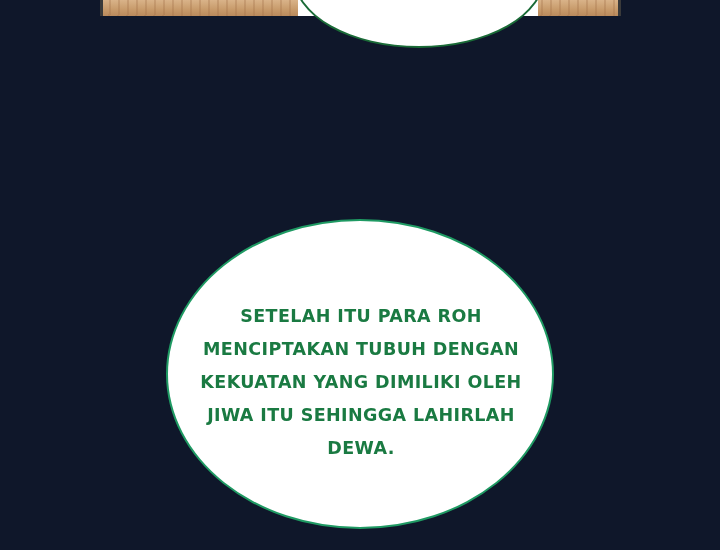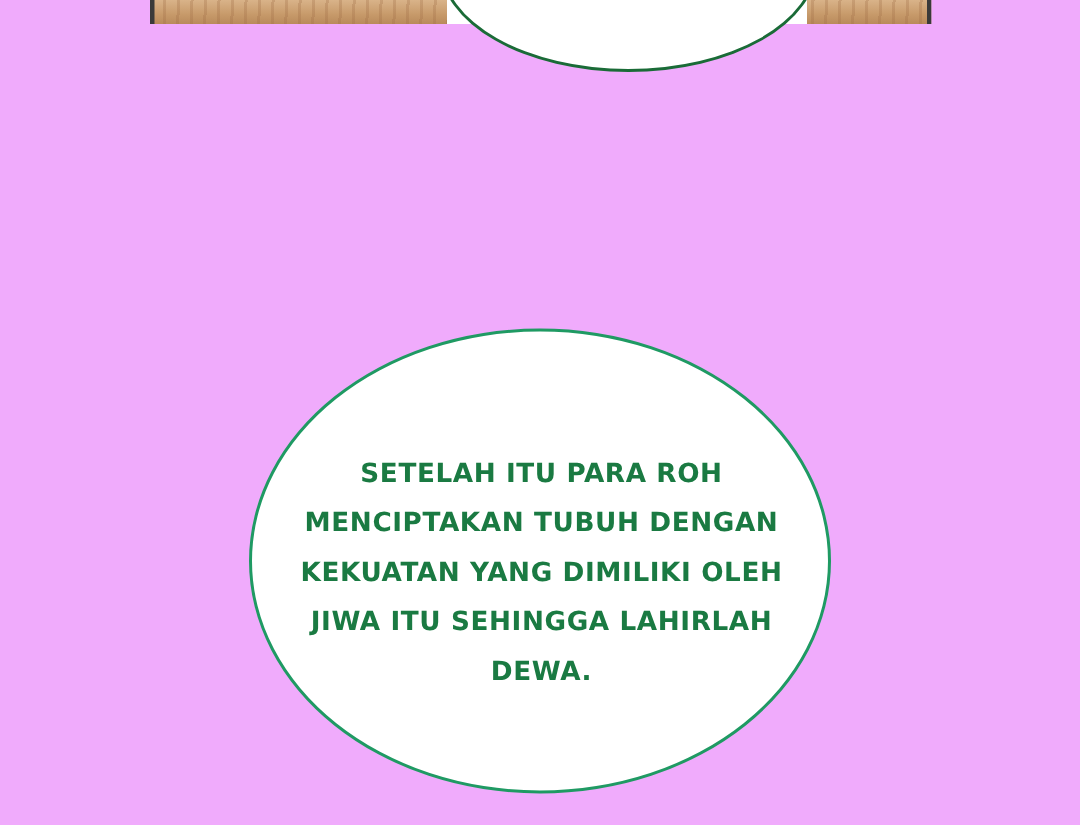"SETELAH ITU PARA ROH" .page { background: #f0abfc -> #0f172a }
